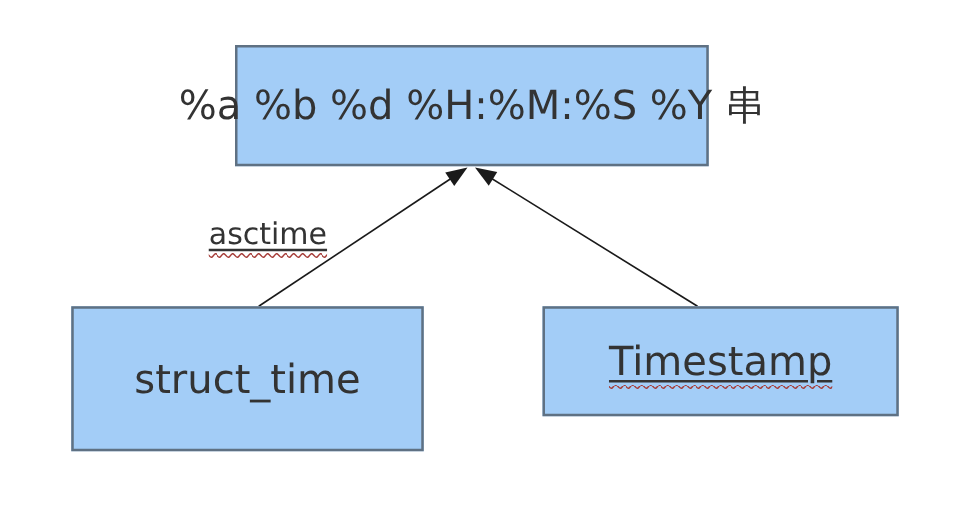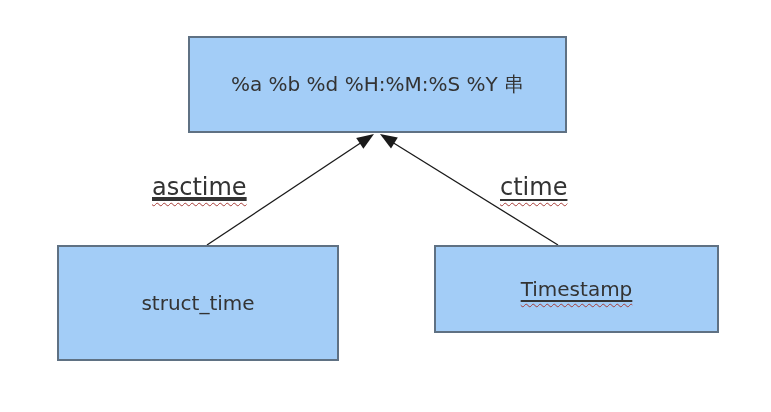"%a %b %d %H:%M:%S %Y" .node { font-size: 20px -> 32px }
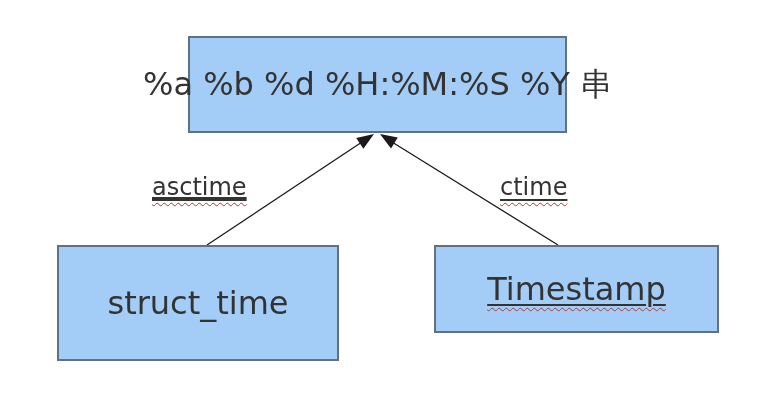"asctime" .edge-label-asctime { left: 152px -> 167px; text-decoration: underline -> none }
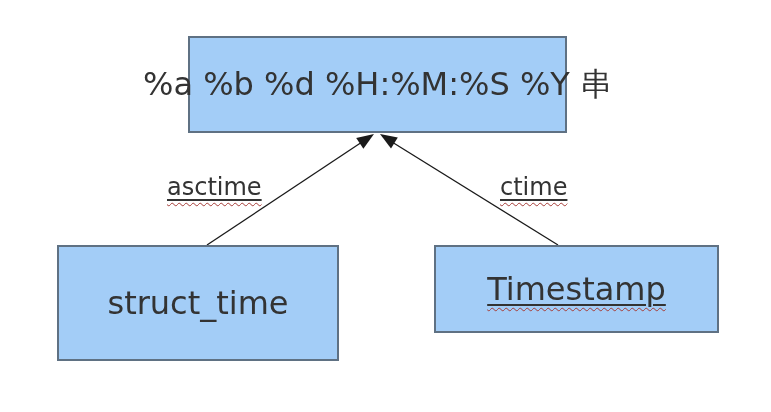"ctime" div.edge-label { html: <div> <span><span>ctime</span></span> </div> -> none }
